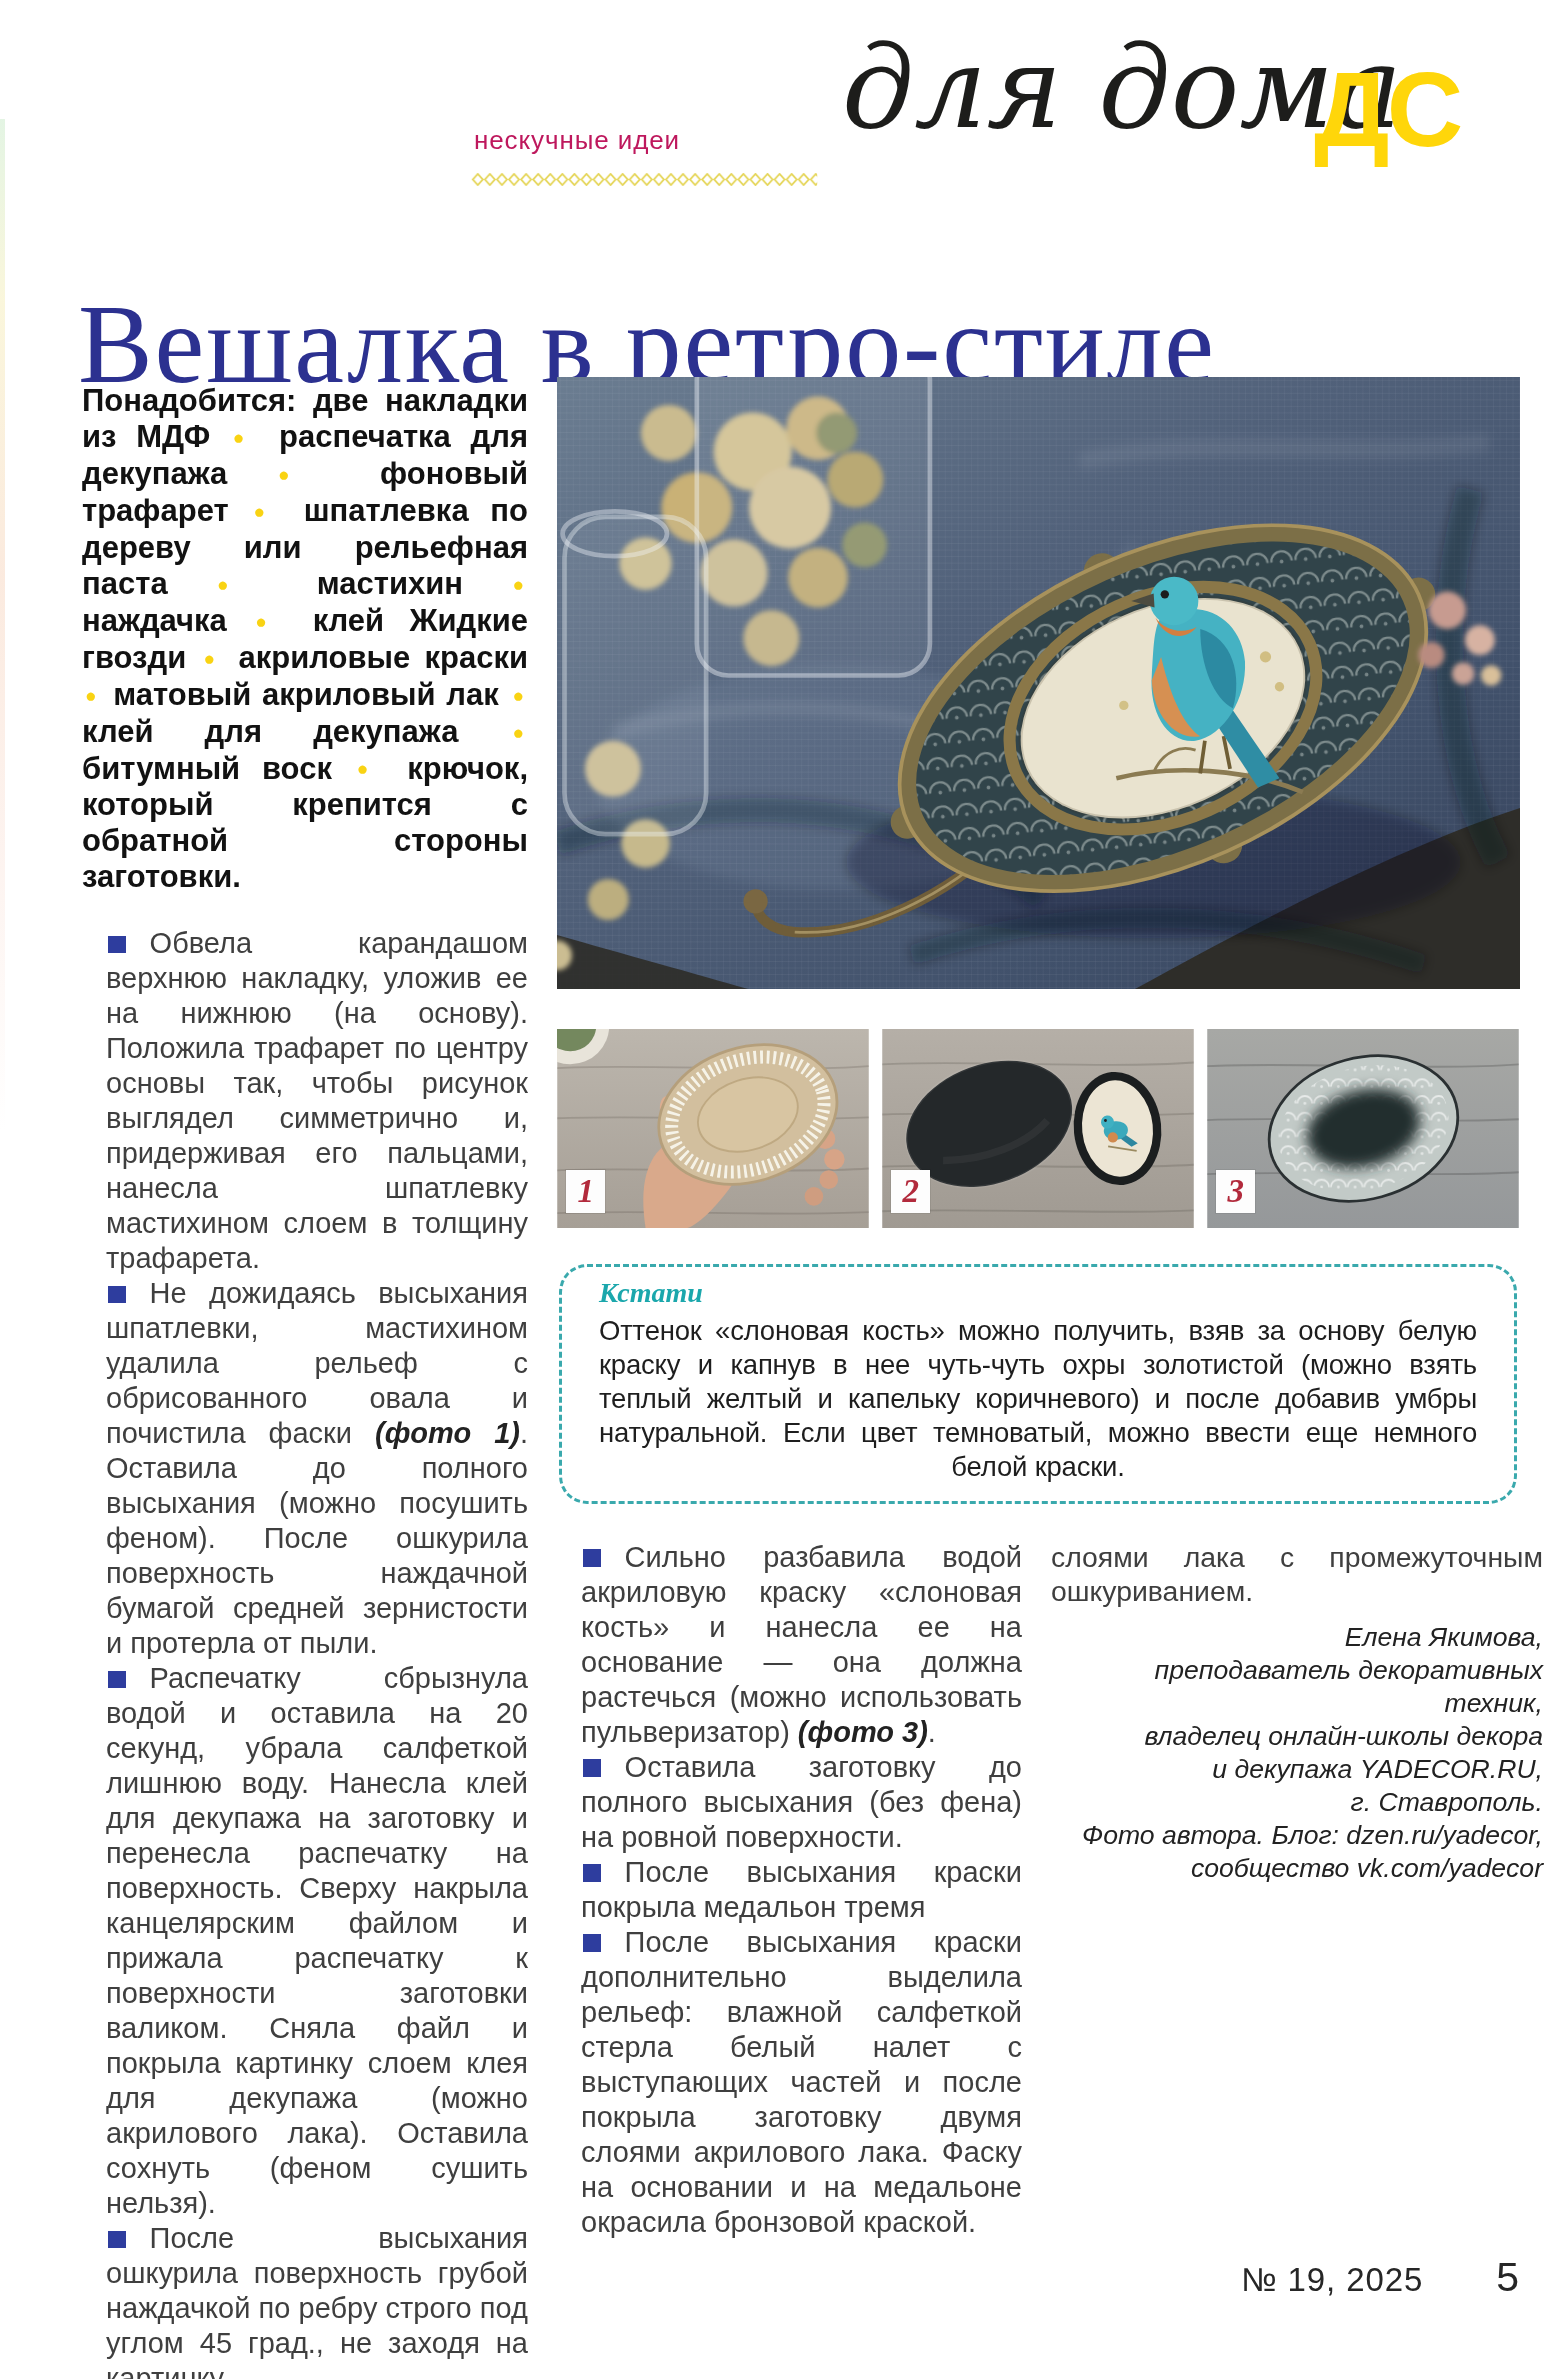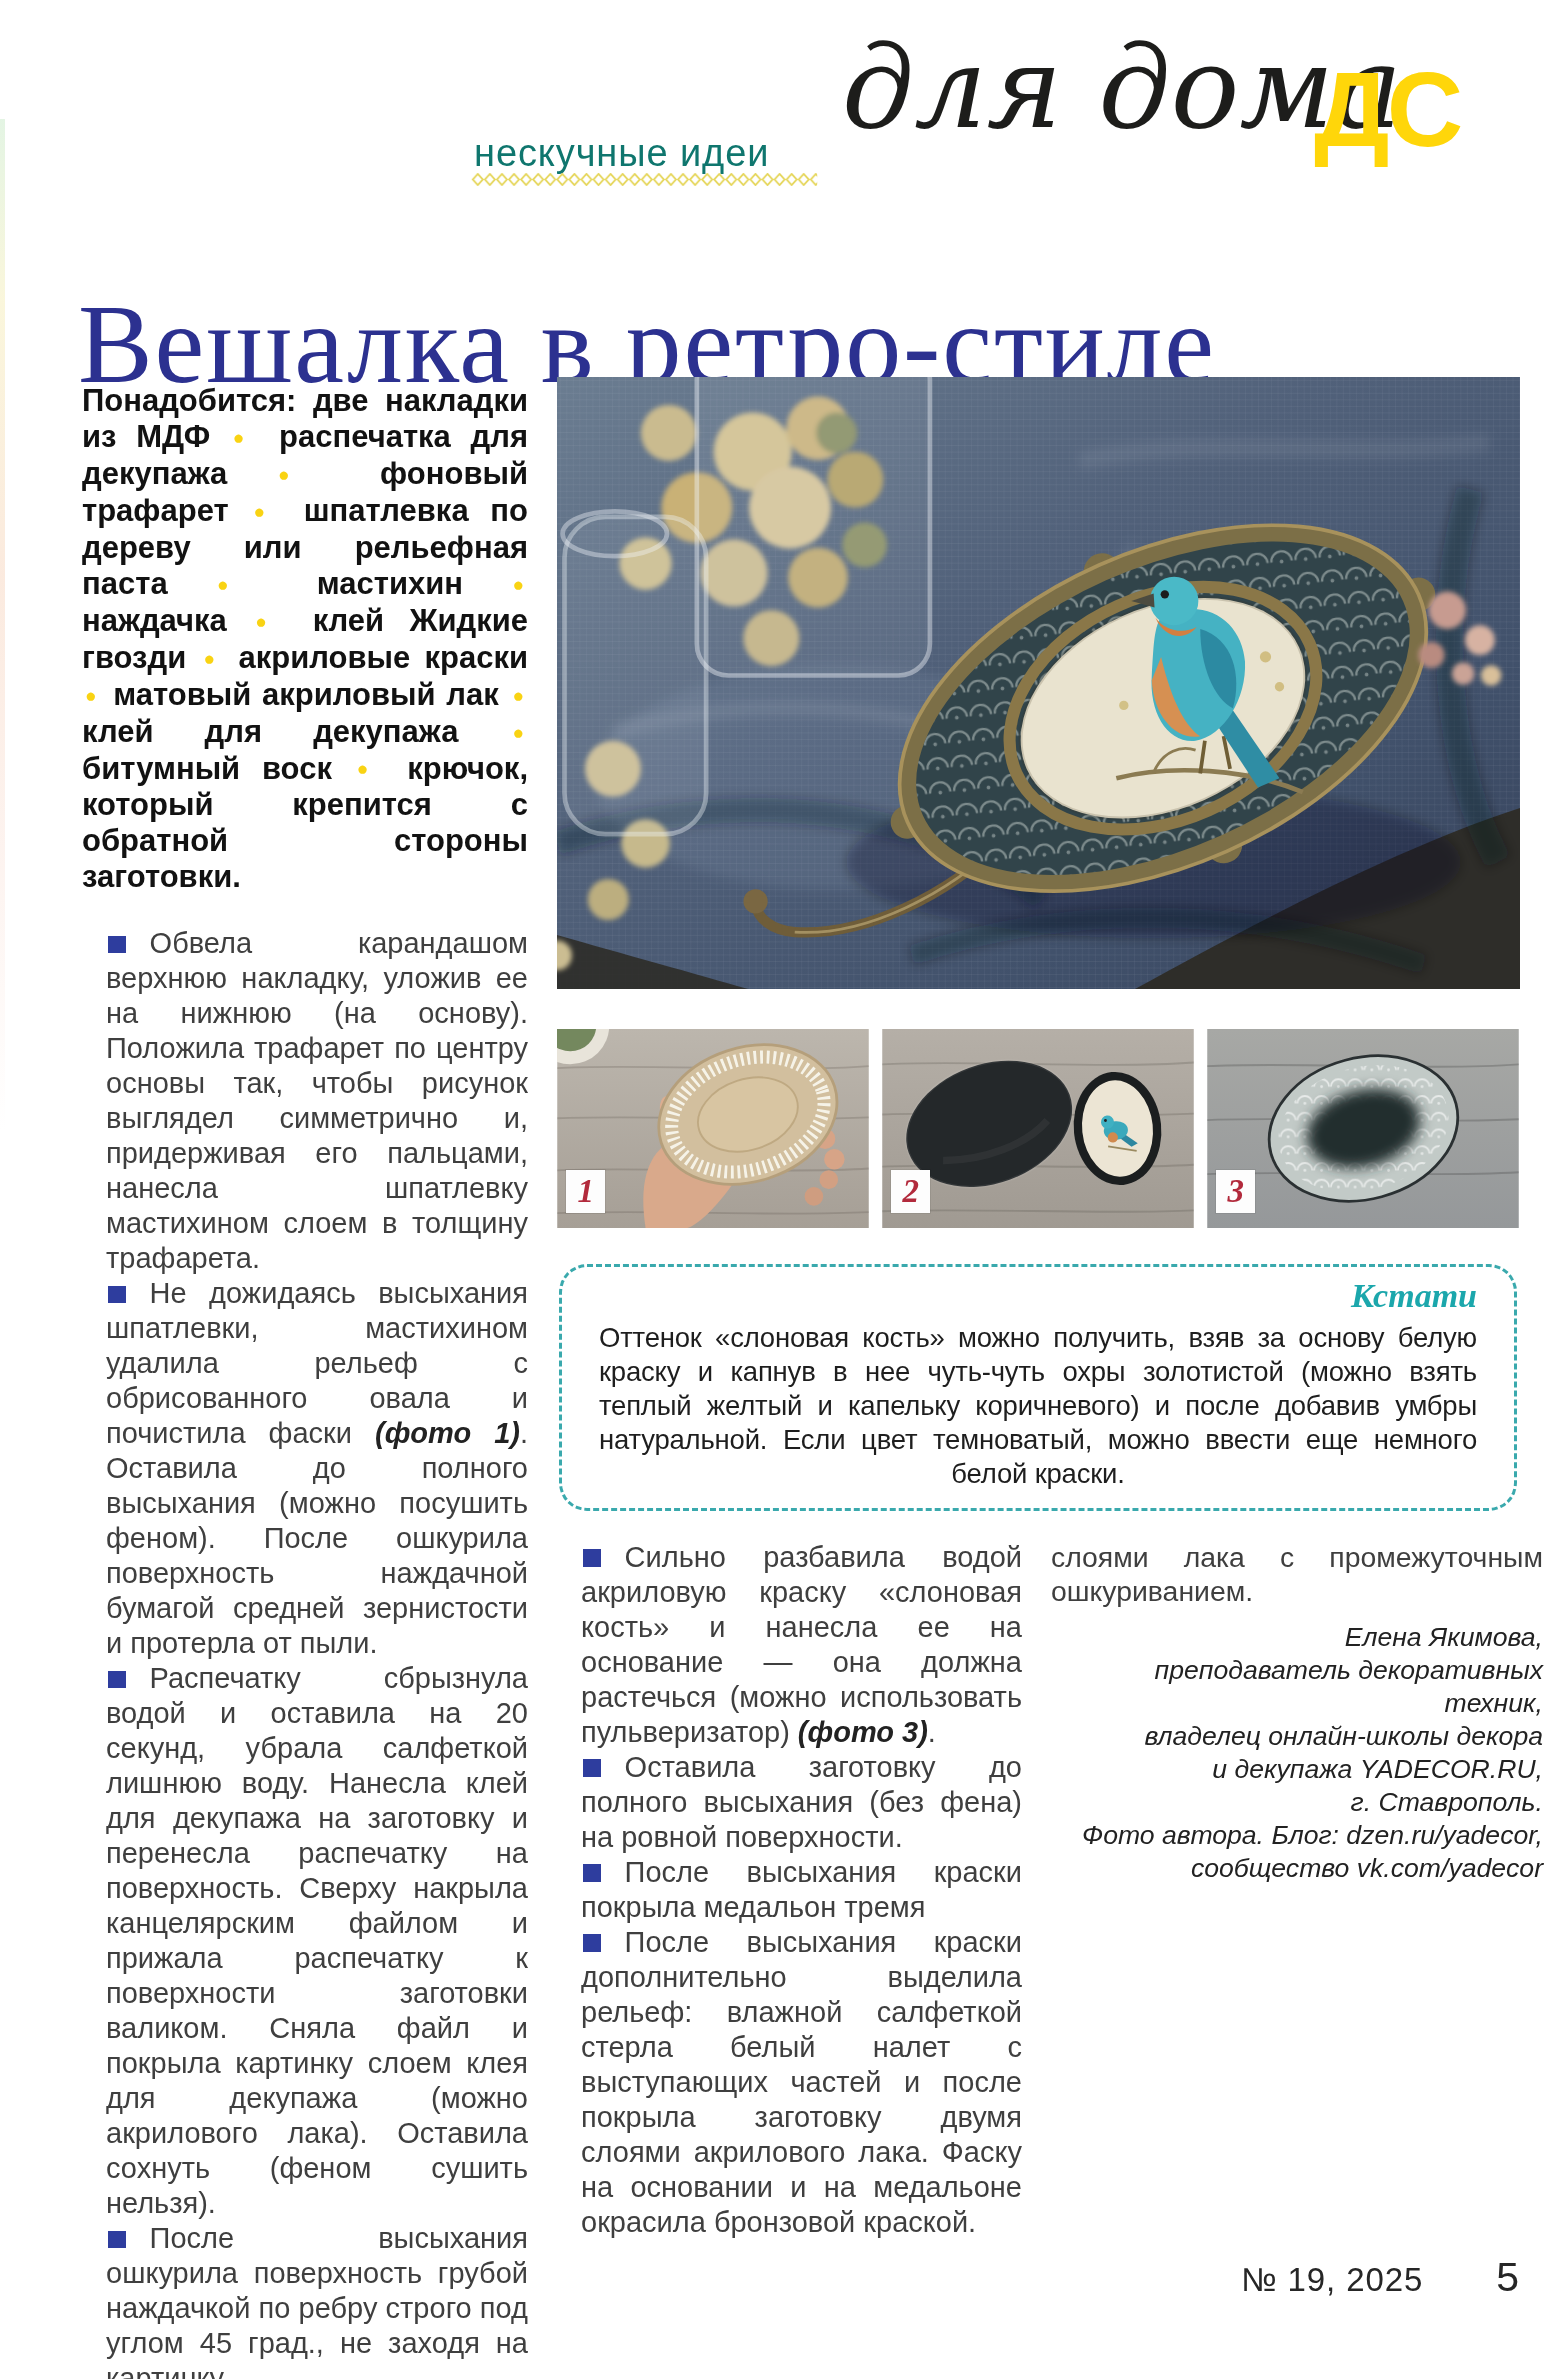"нескучные идеи" .kicker { color: #0f766e -> #be185d; font-size: 38px -> 26px; top: 132px -> 125px }
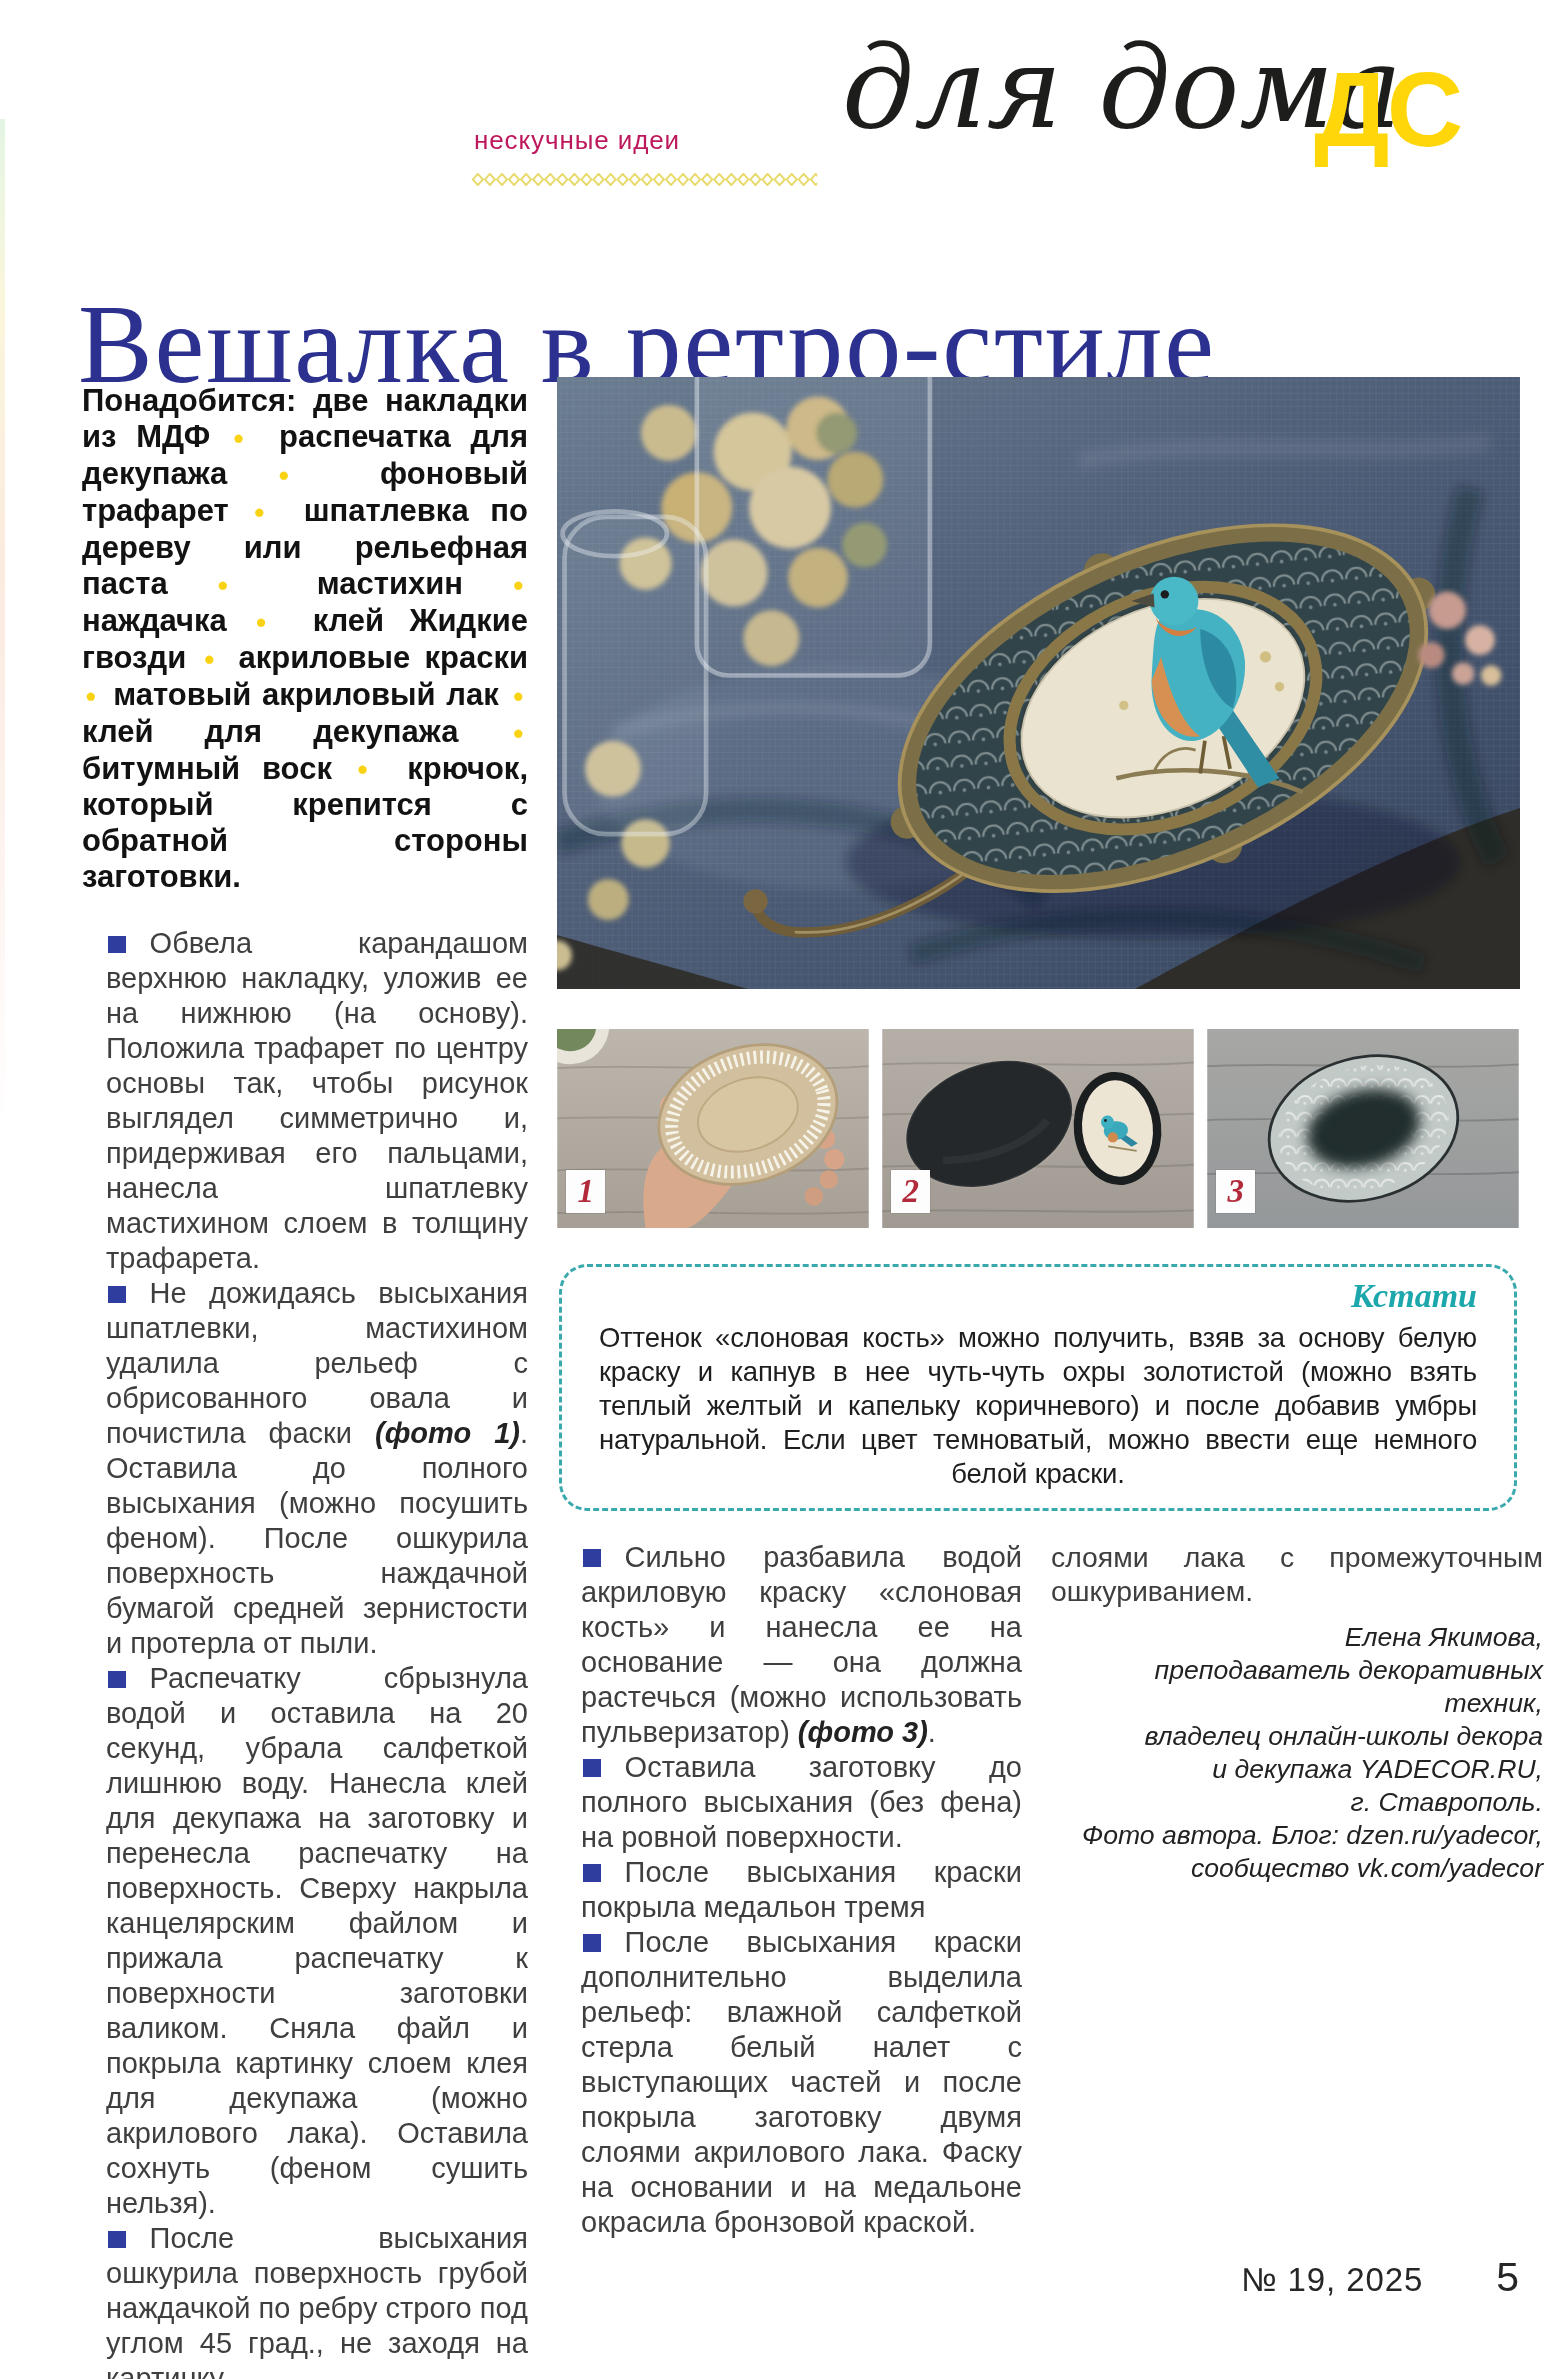"Кстати" .aside-title { font-size: 34px -> 28px; text-align: right -> left }
